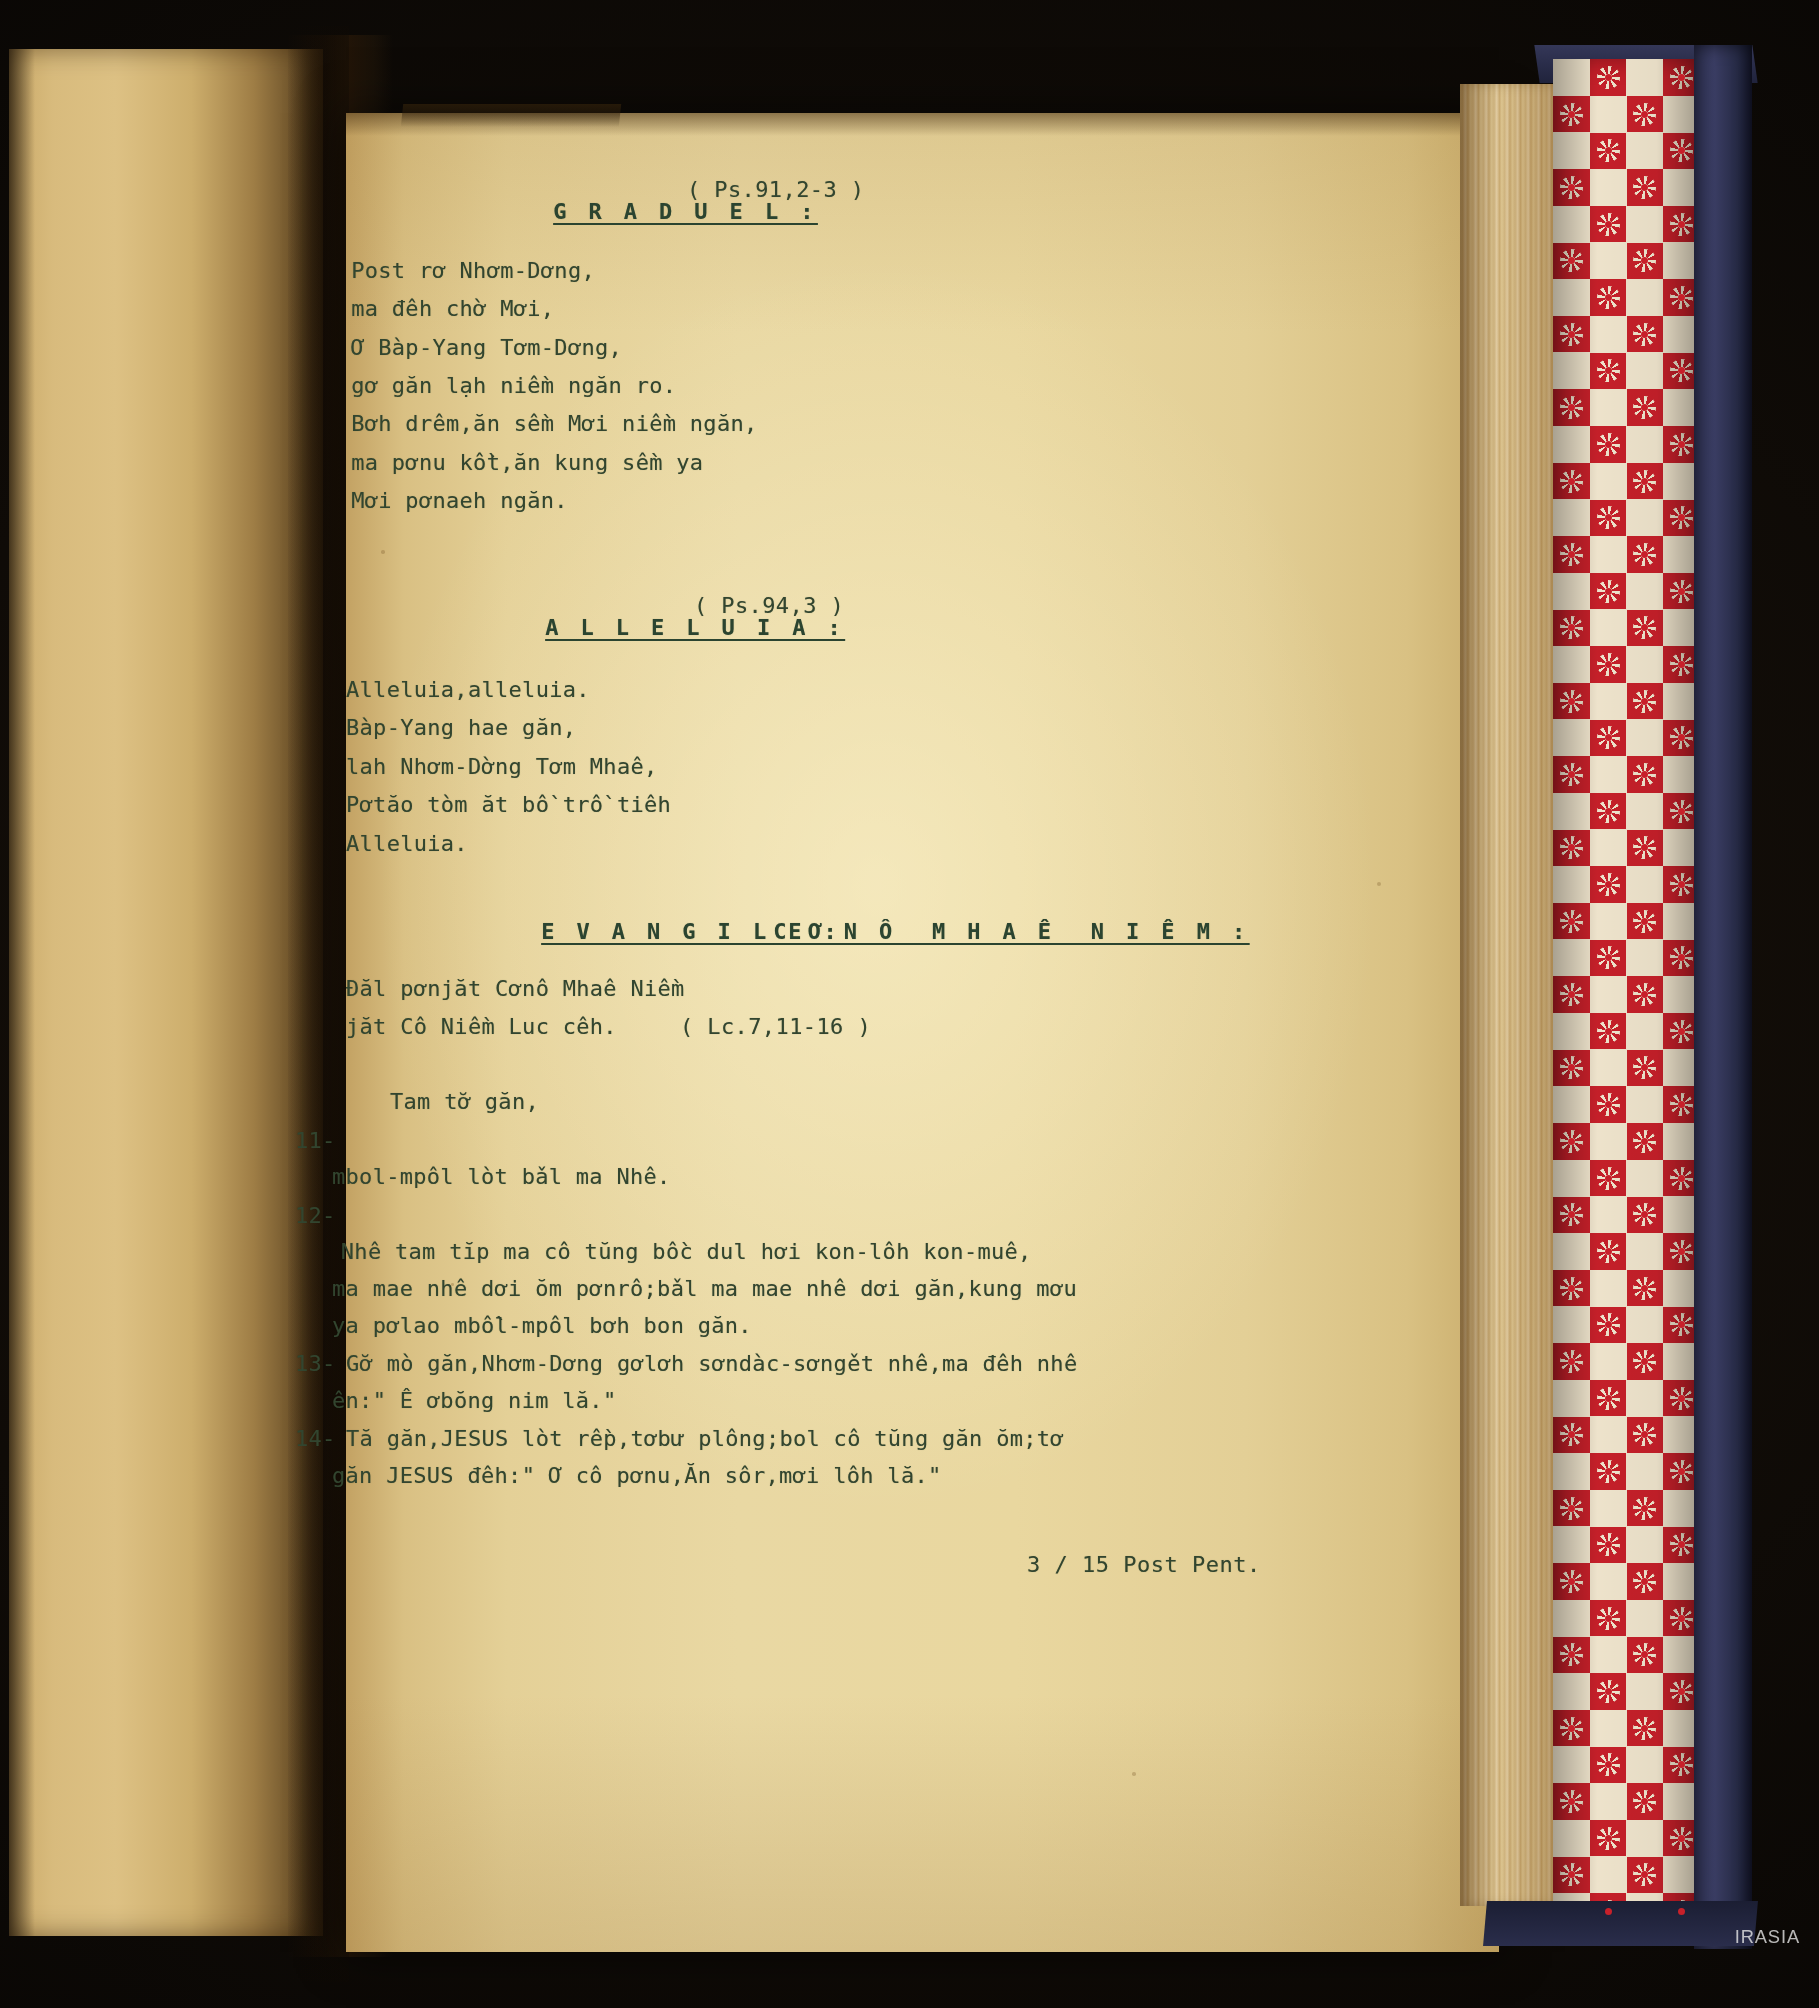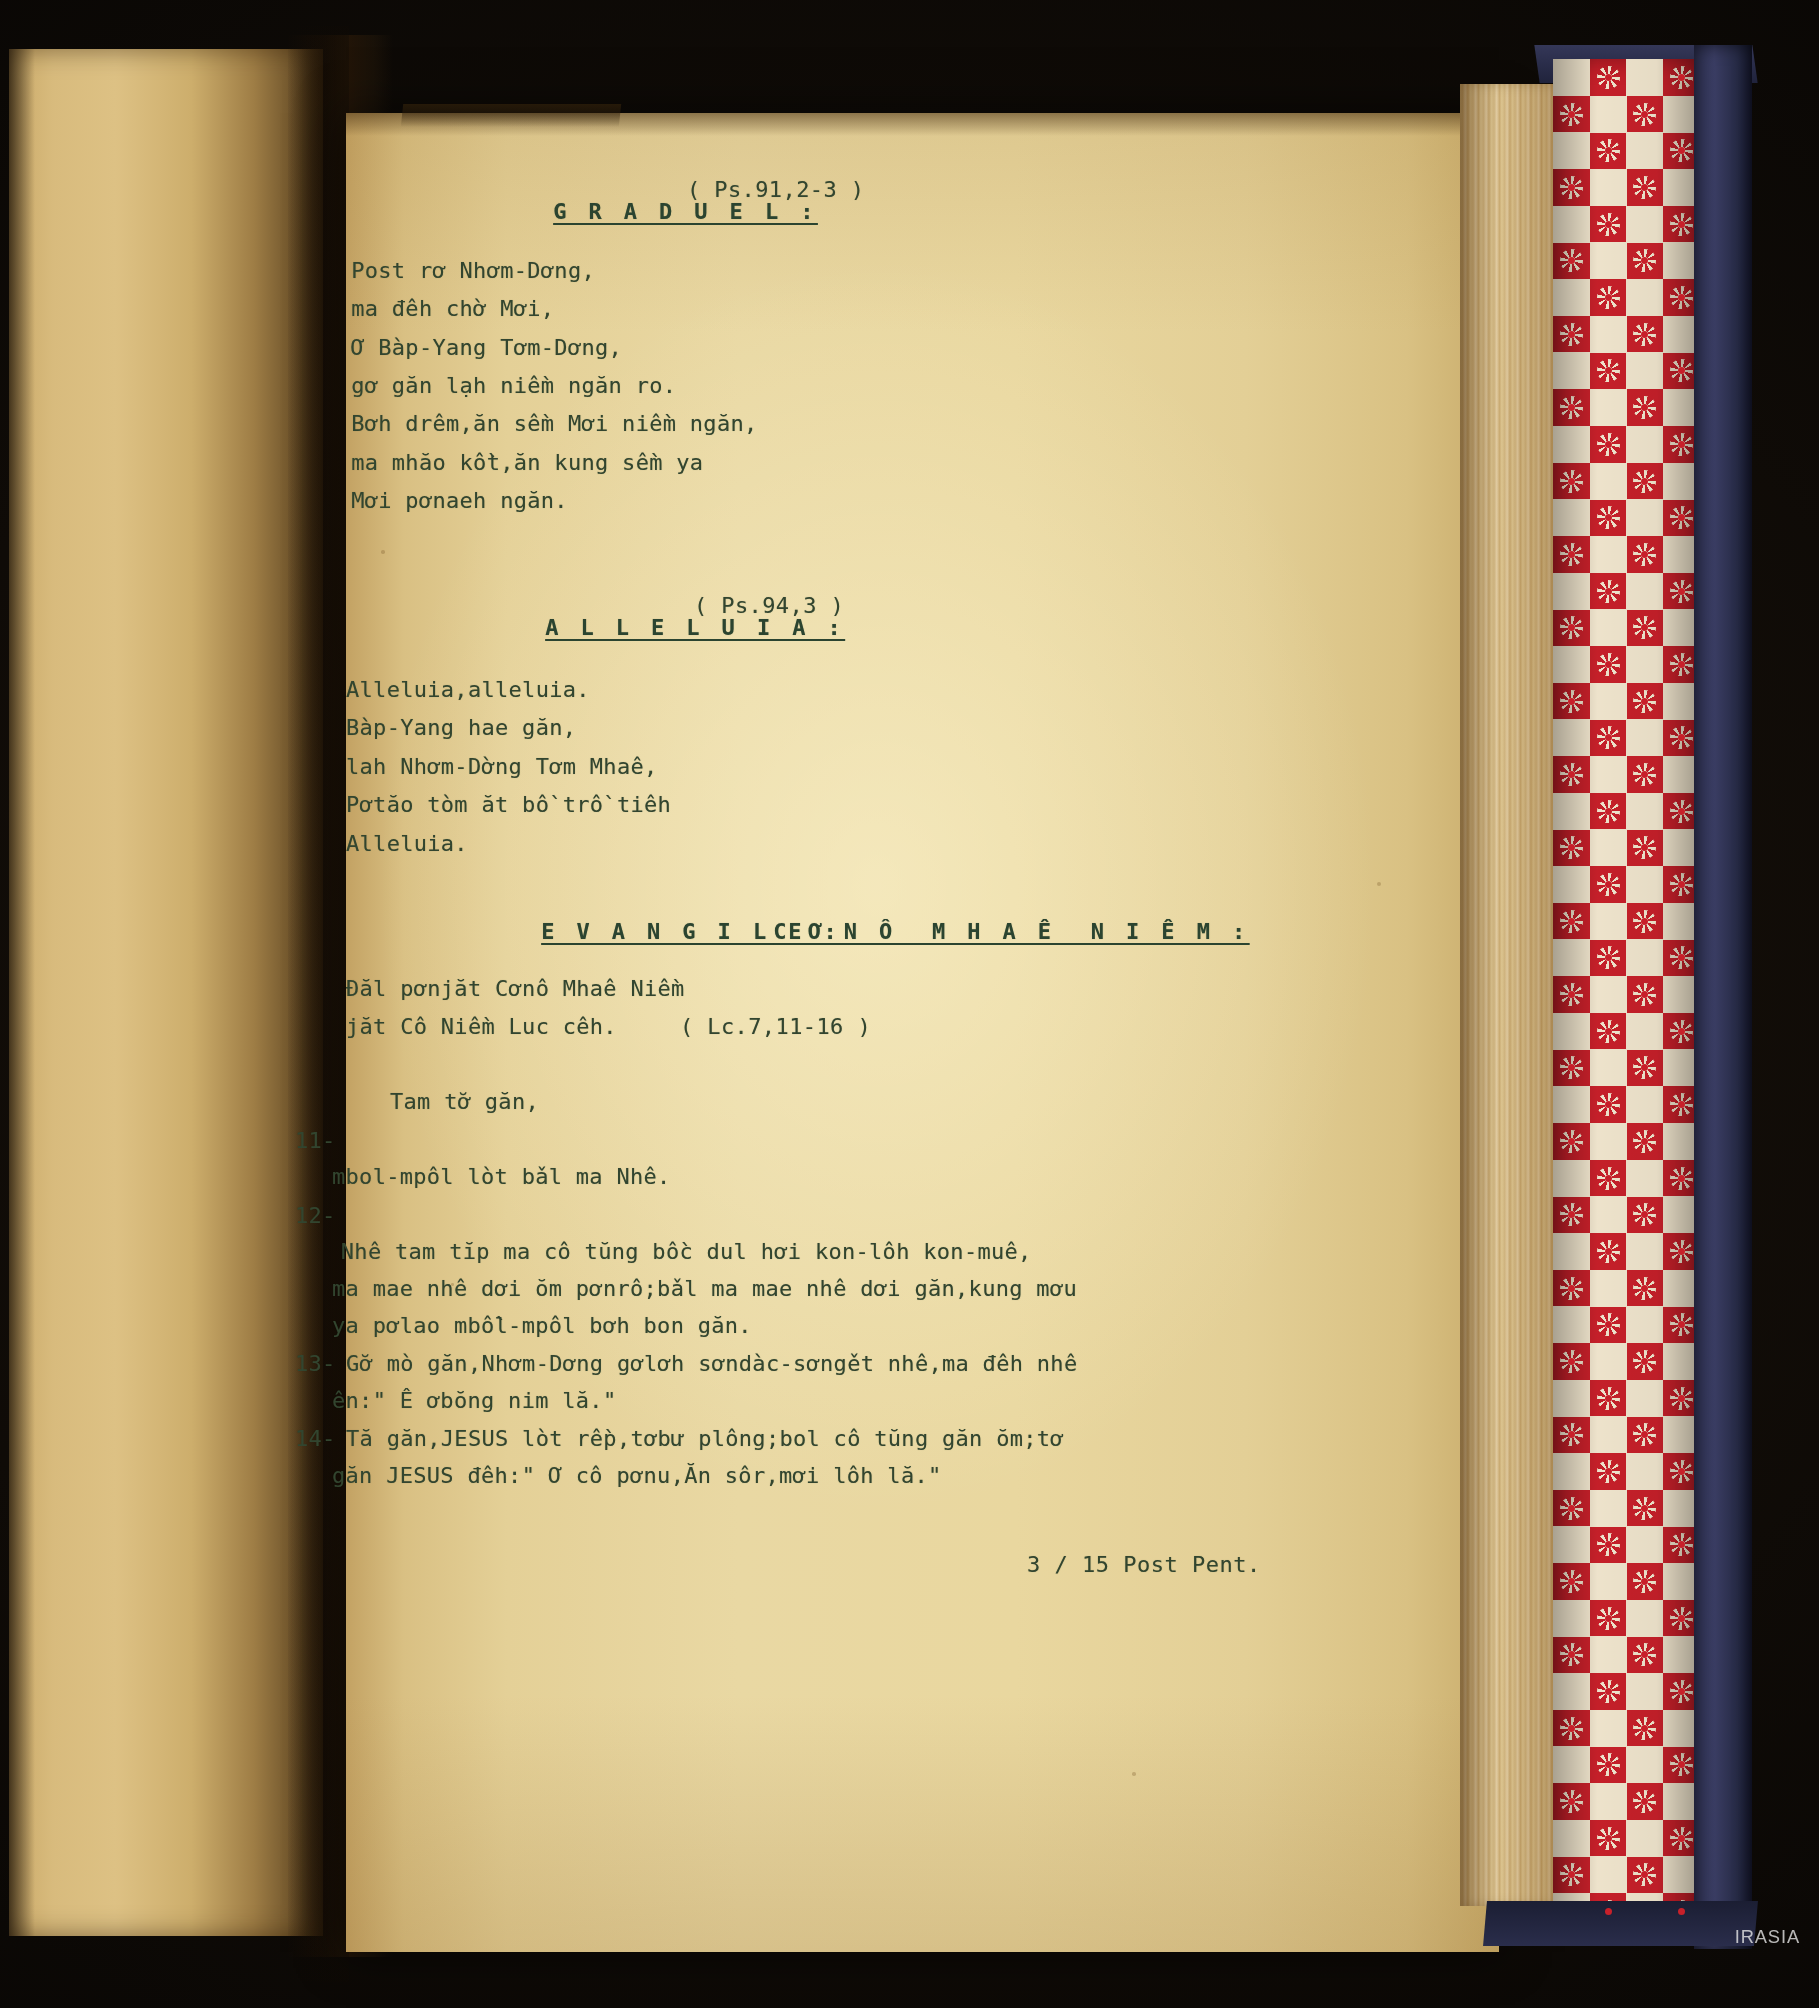"ma mhăo kồt,ăn kung sềm" div.line { text: mhăo -> pơnu }
